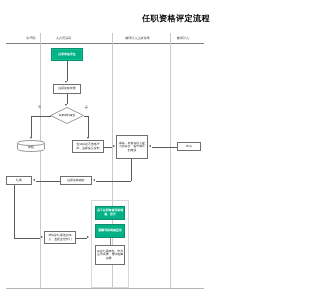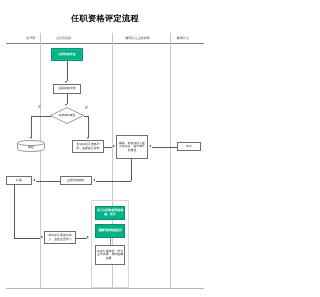"任职资格评定流程" .title { text-align: center -> right }
